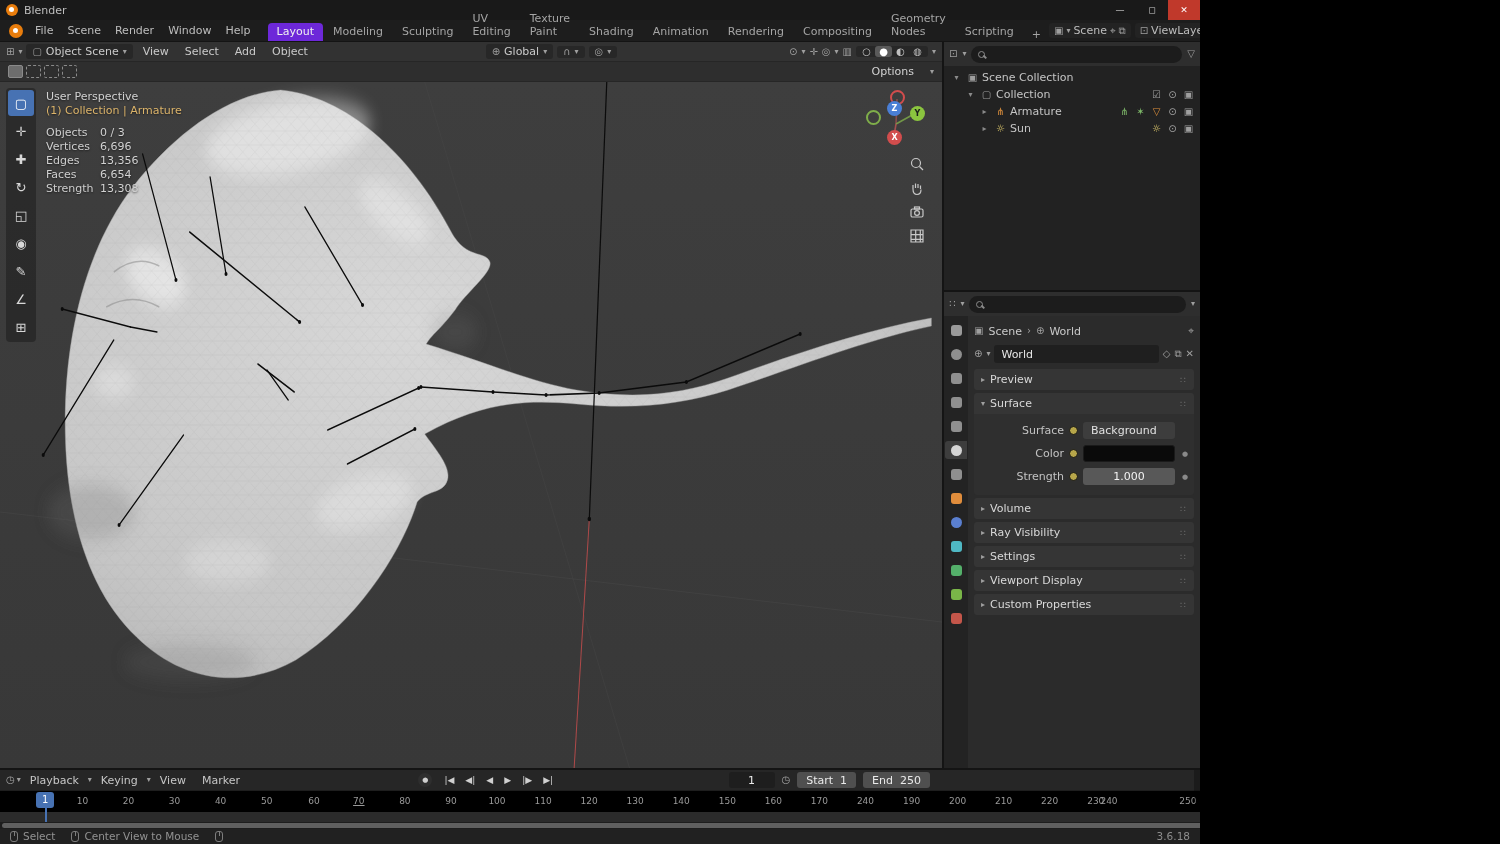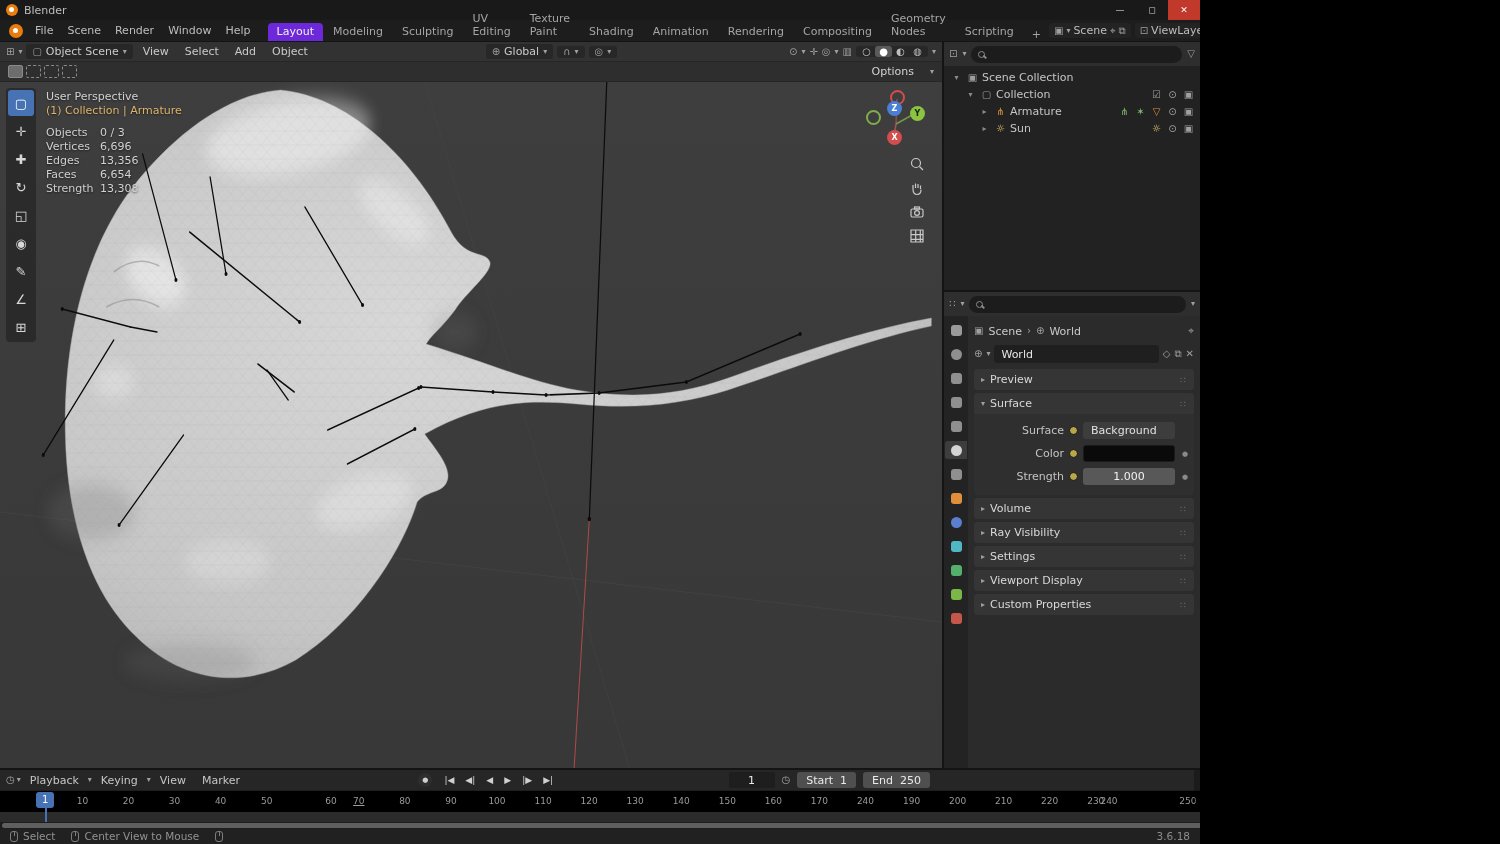"60" span.tick { left: 331px -> 314px }
